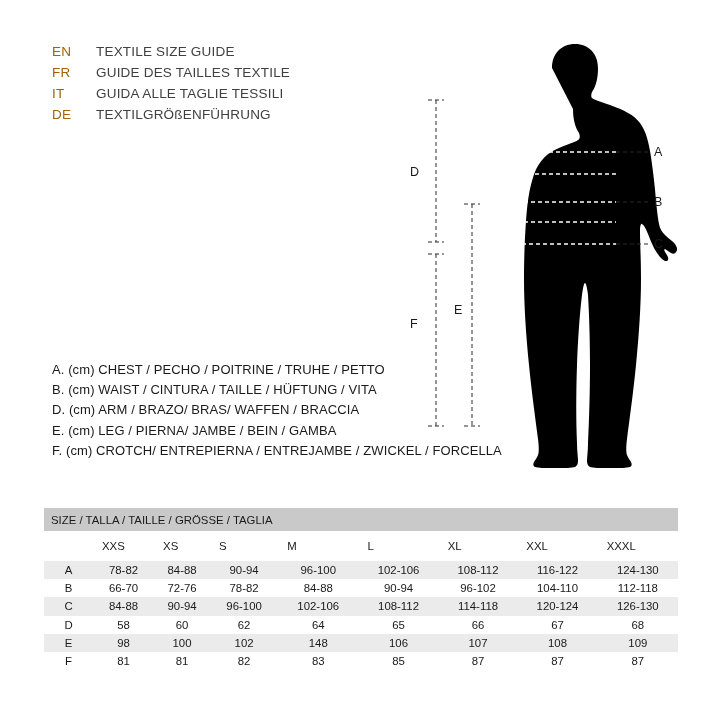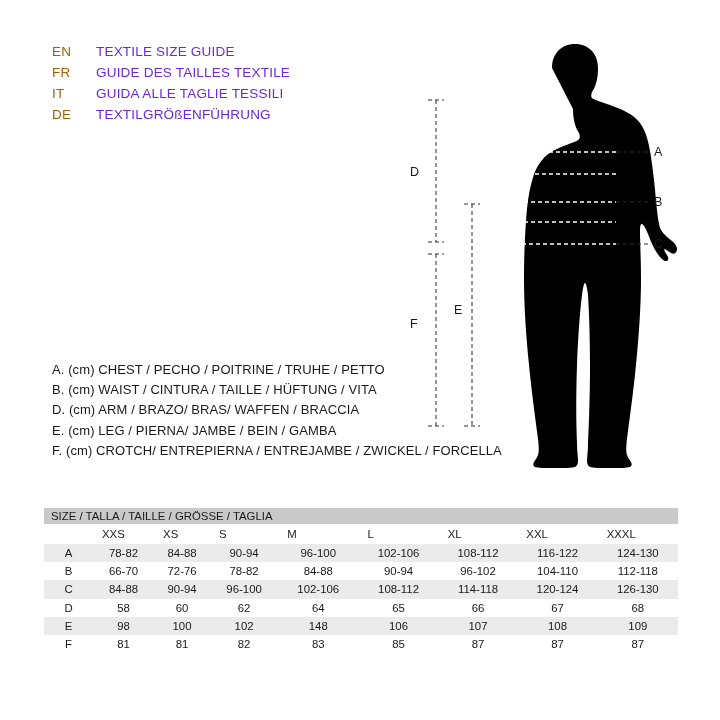"TEXTILE SIZE GUIDE" .lang-text { color: #6d28d9 -> #404040 }
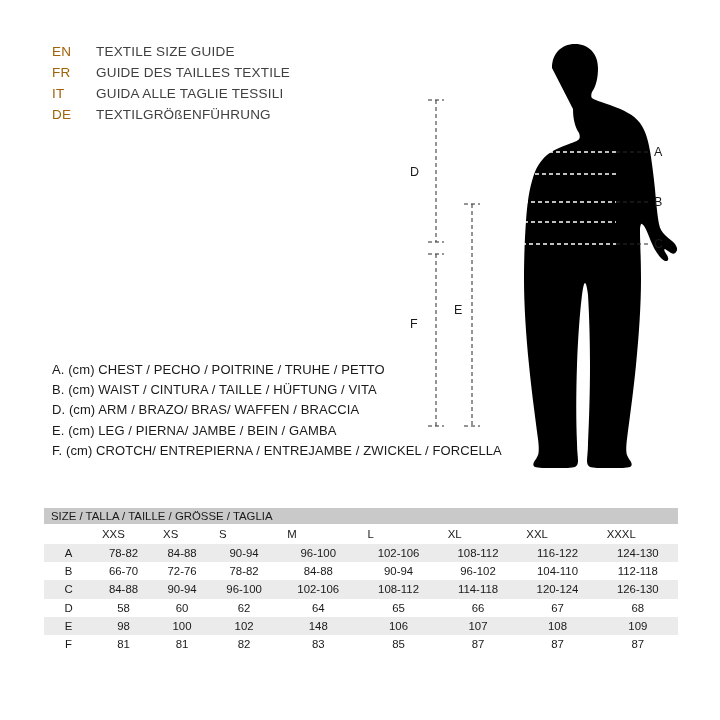"SIZE / TALLA / TAILLE" tr.head-row td { height: 16px -> 23px }
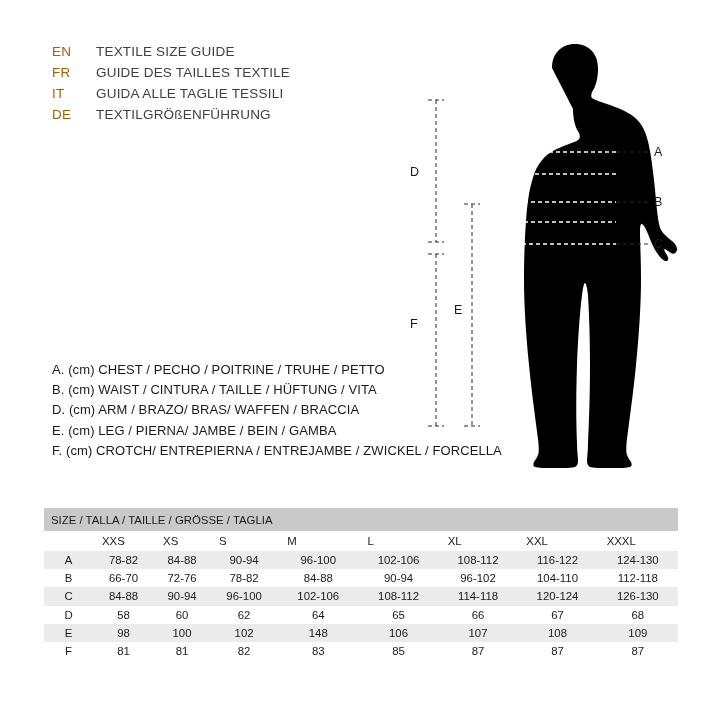"XXS" tr.cols-row td { height: 20px -> 30px }
